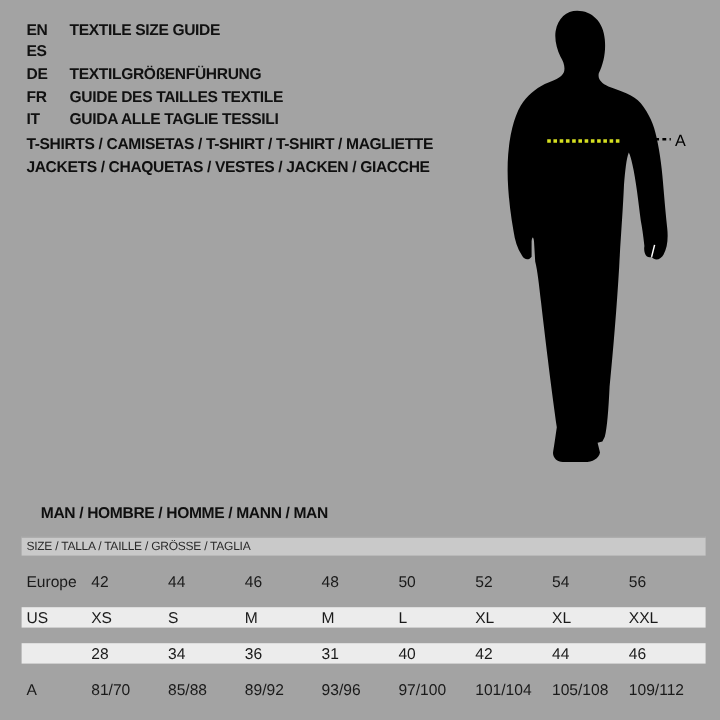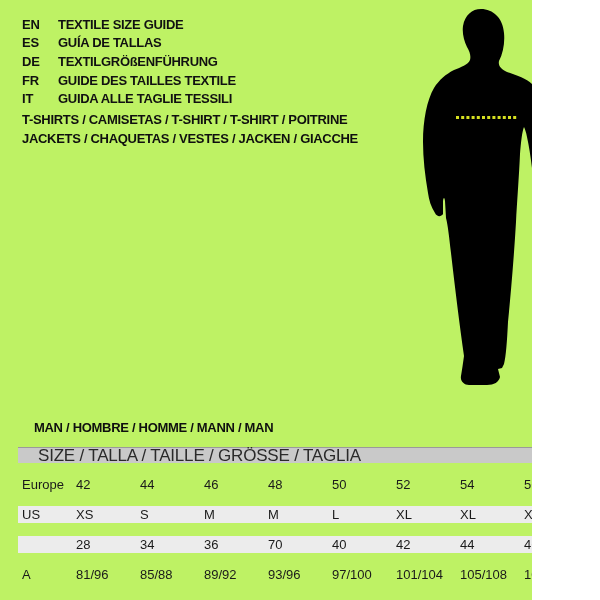"EN" .canvas { background: #bef264 -> #a3a3a3; width: 532px -> 600px }
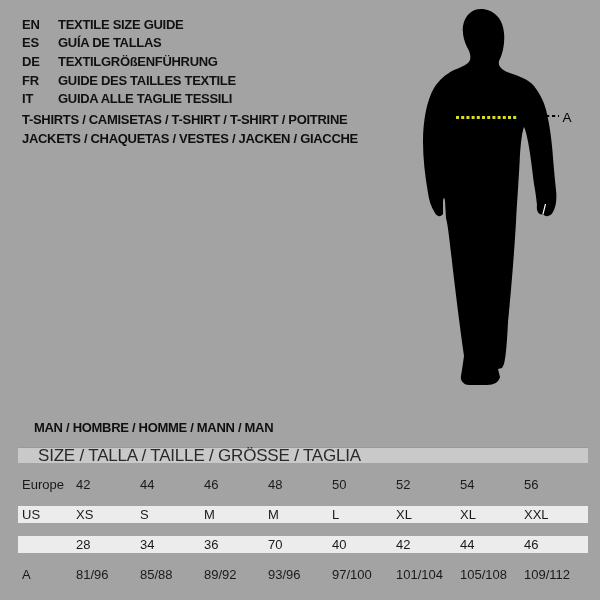"GUÍA DE TALLAS" span.lang-title { html: <span>GUÍA DE TALLAS</span> -> none }
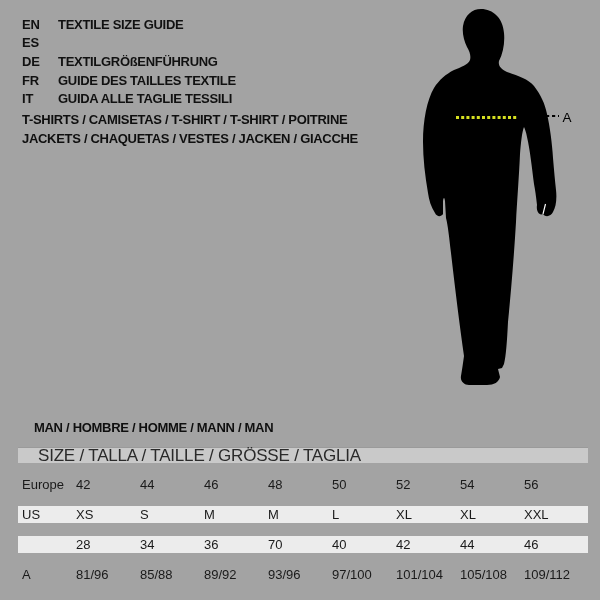"T-SHIRTS / CAMISETAS / T-SHIRT" div.cat-line { text: POITRINE -> MAGLIETTE }
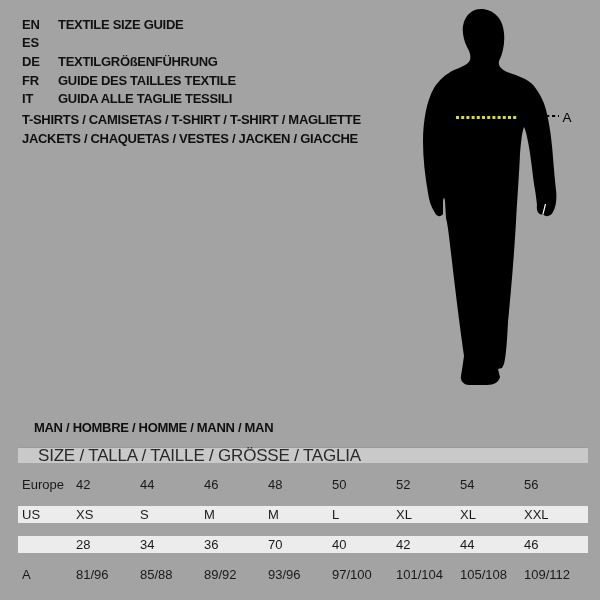"SIZE / TALLA / TAILLE" .table-header { font-size: 17px -> 10px; padding-left: 20px -> 4px }
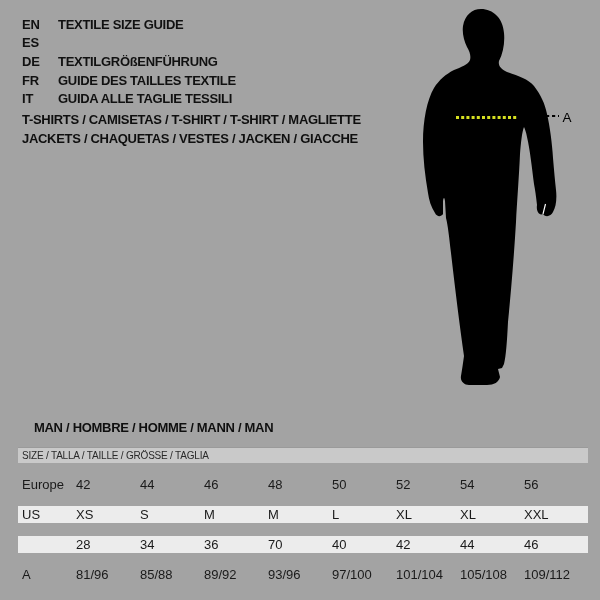"70" span.cell { text: 70 -> 31 }
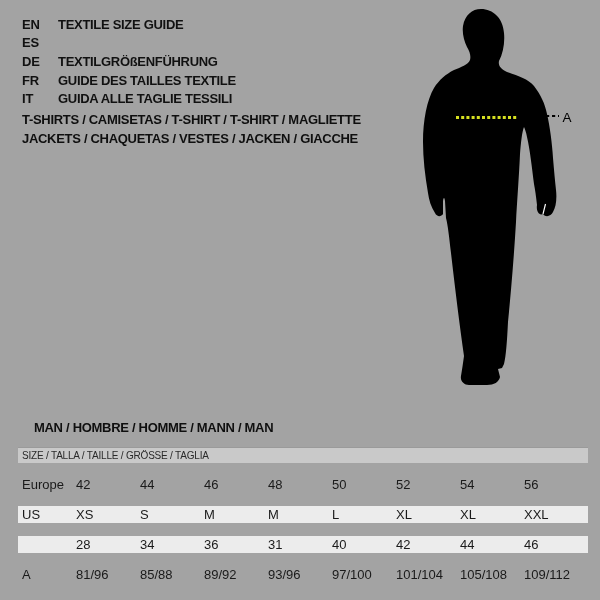"81/96" span.cell { text: 81/96 -> 81/70 }
